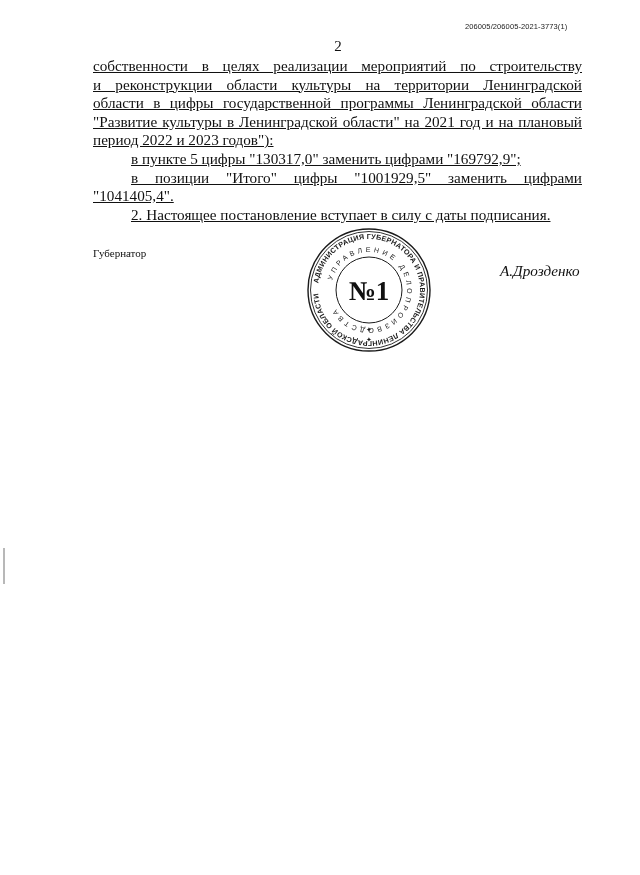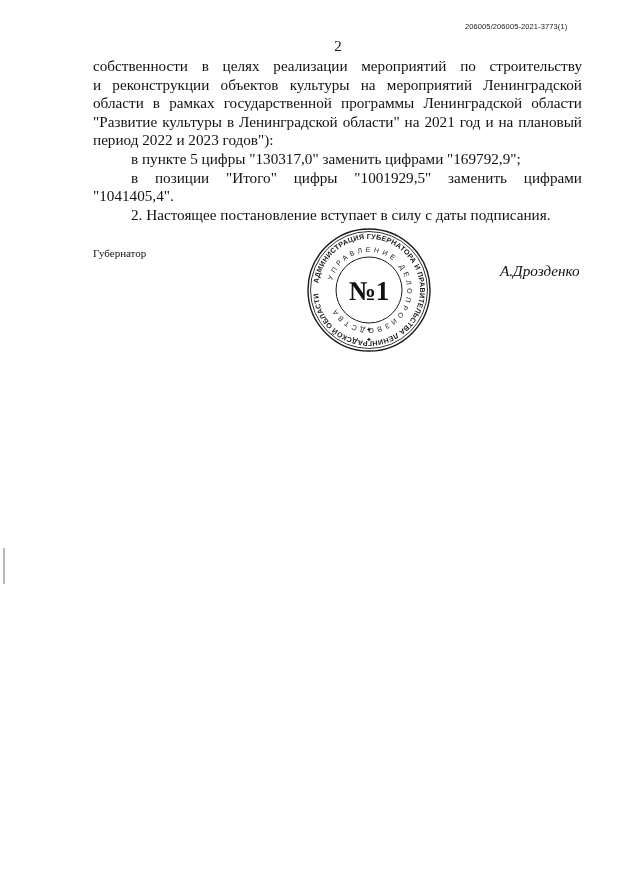"собственности в целях реализации" .para { text-decoration: none -> underline }
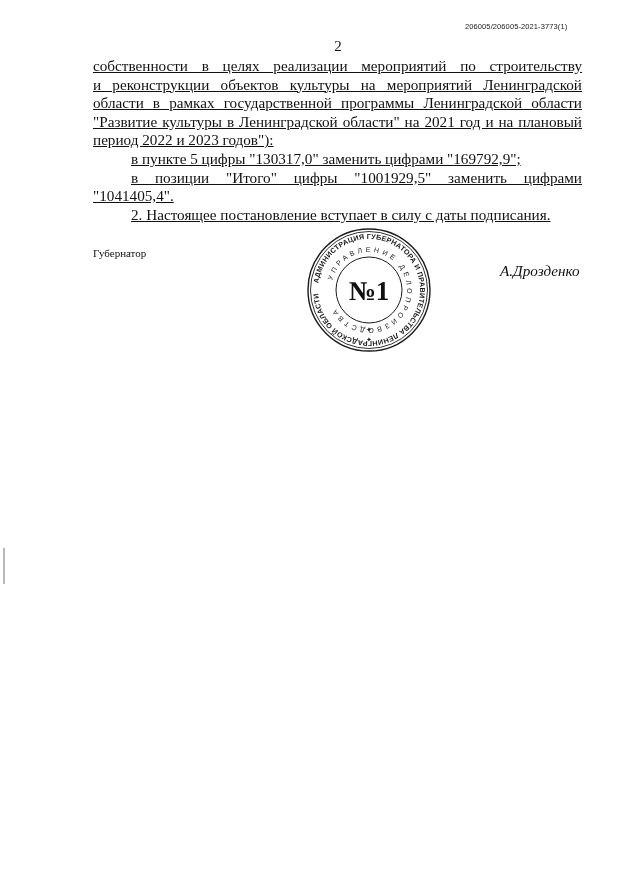"и реконструкции объектов культуры на" span.line-justify { text: объектов культуры на мероприятий -> области культуры на территории }
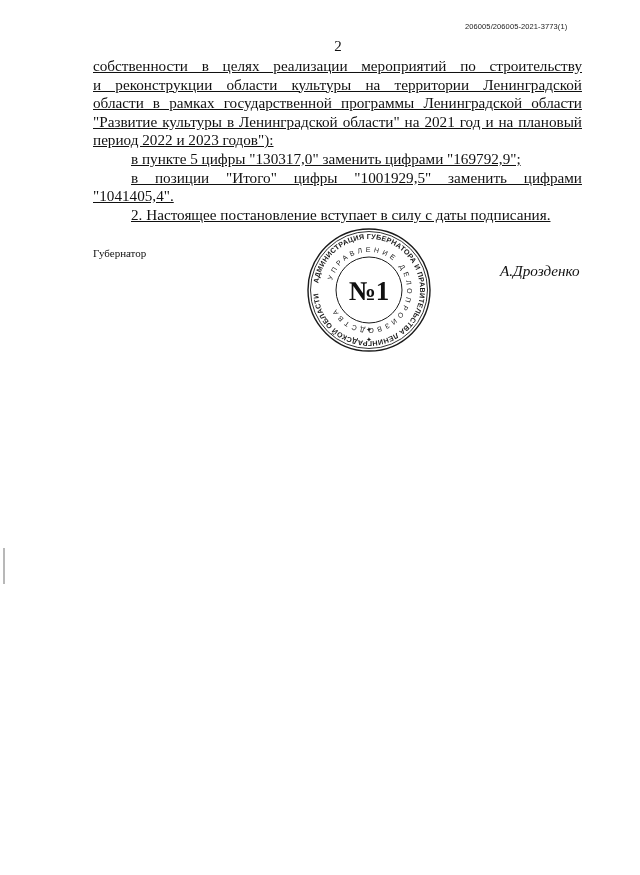"области в рамках государственной" span.line-justify { text: рамках -> цифры }
